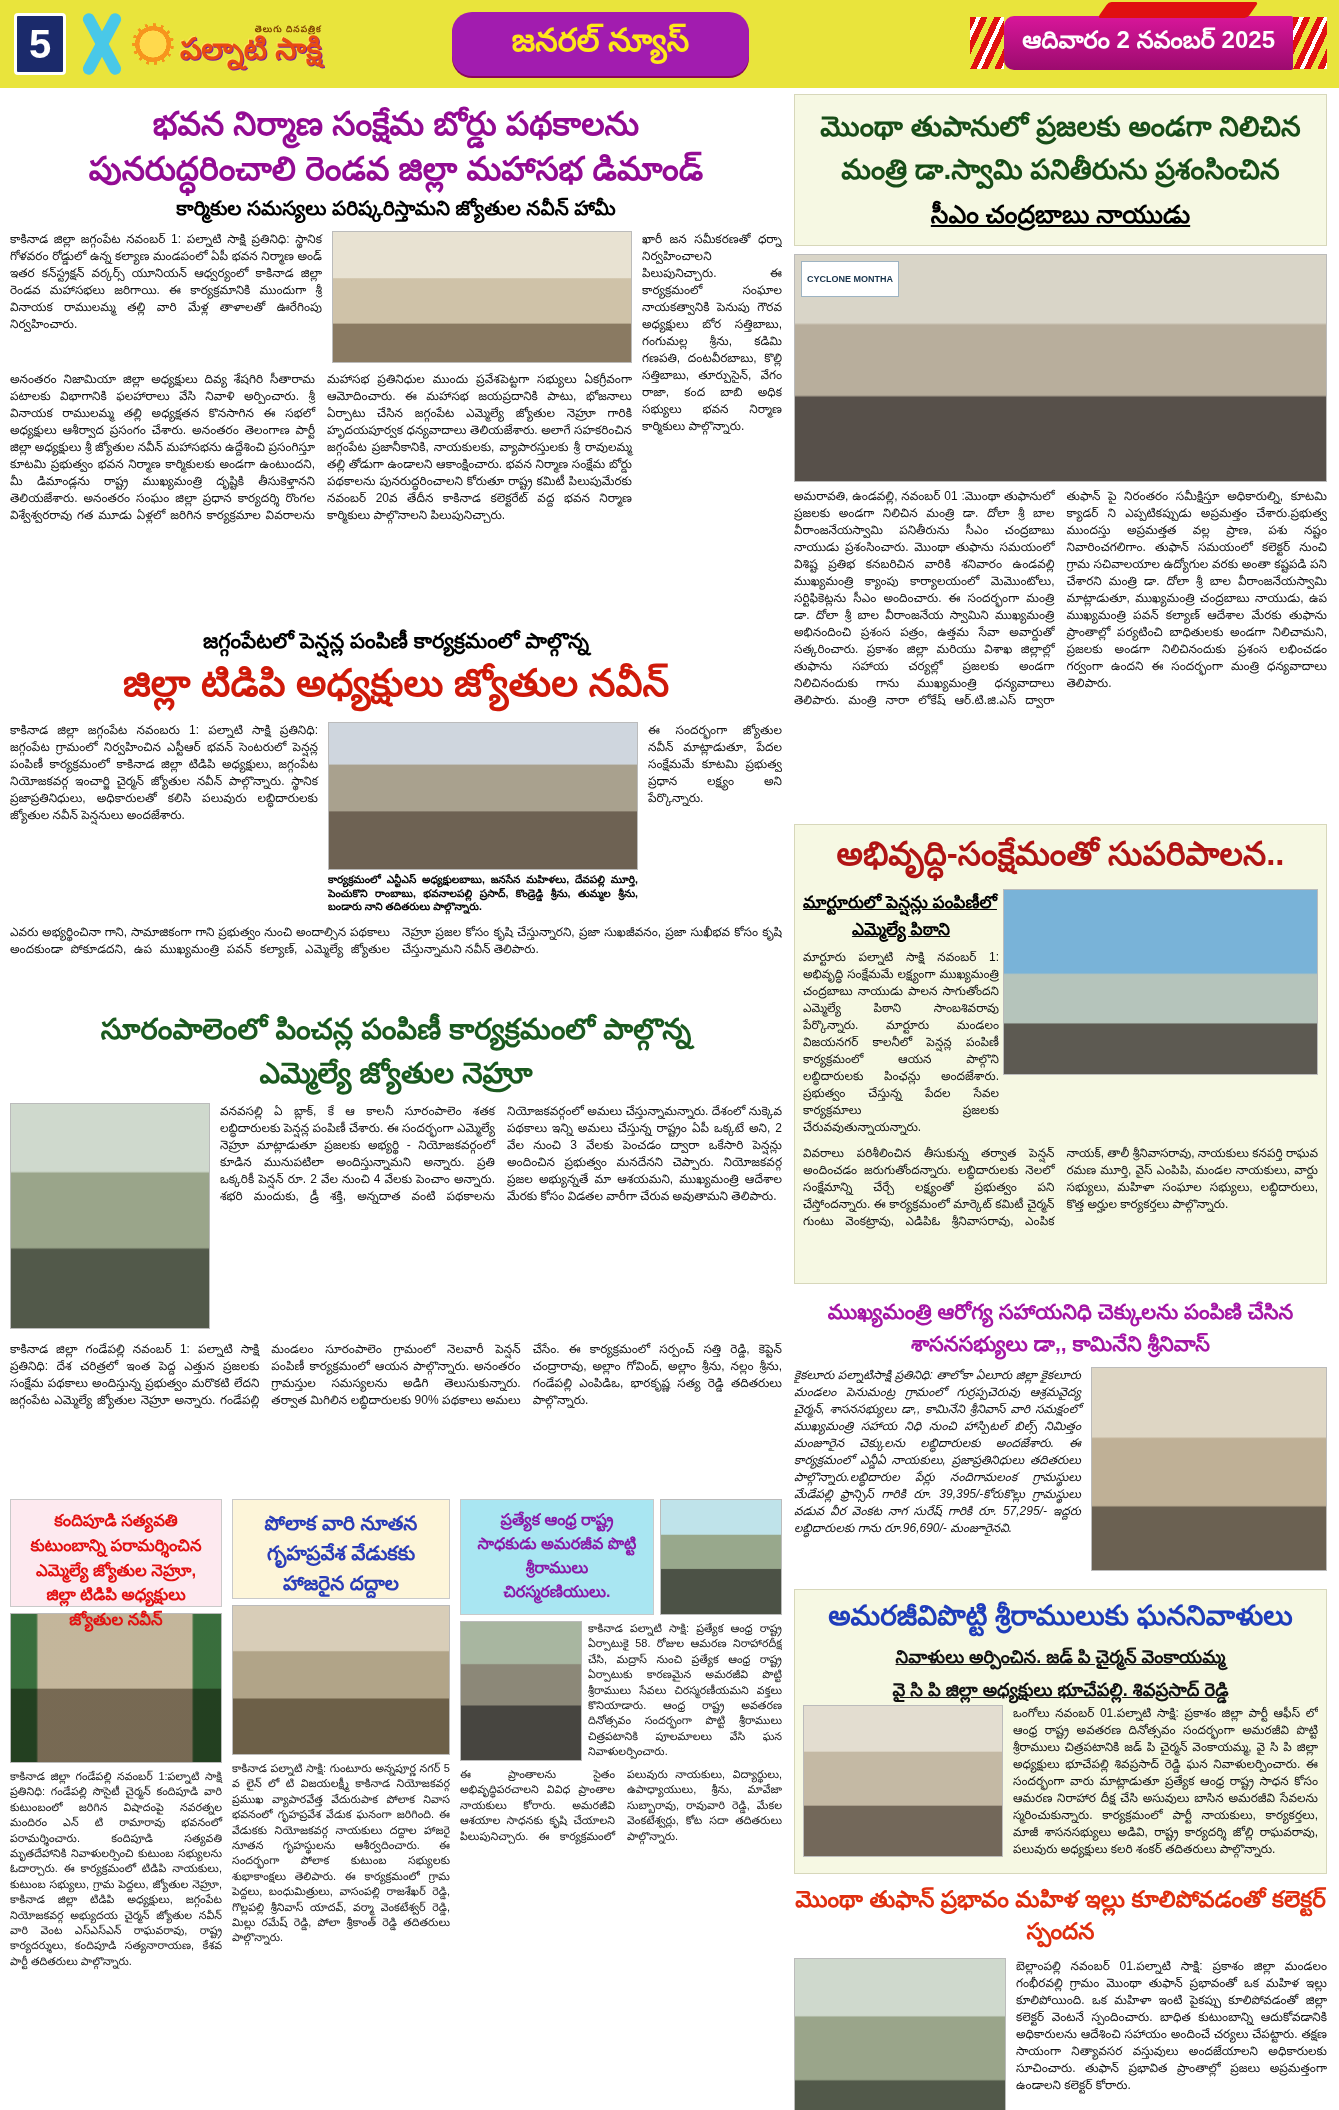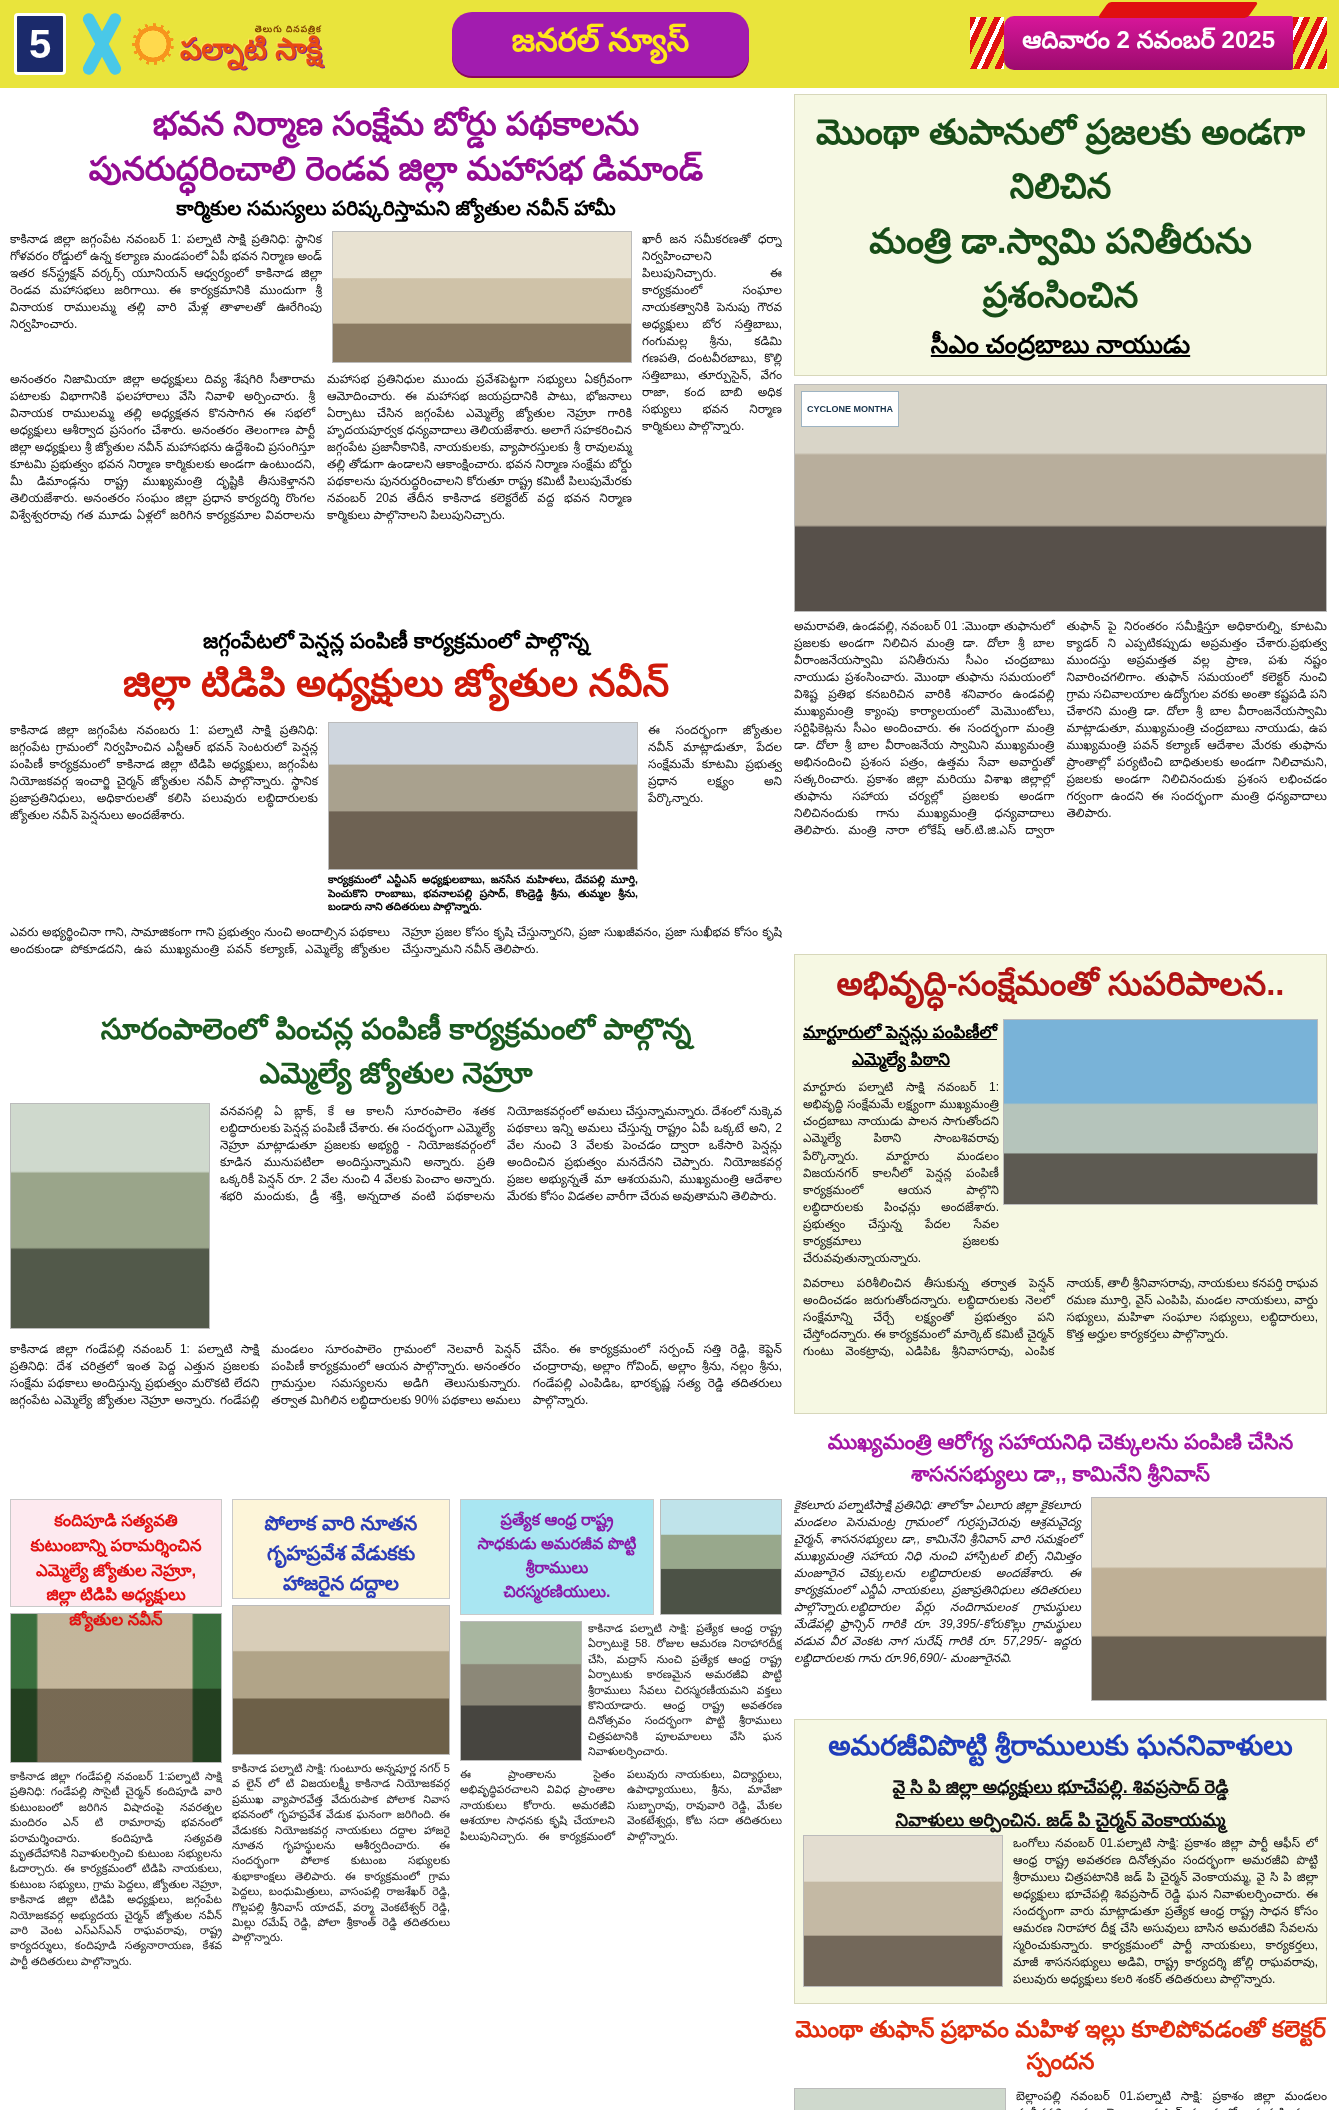"మొంథా తుపానులో ప్రజలకు అండగా నిలిచిన" .r1 h1 { font-size: 35px -> 28px }
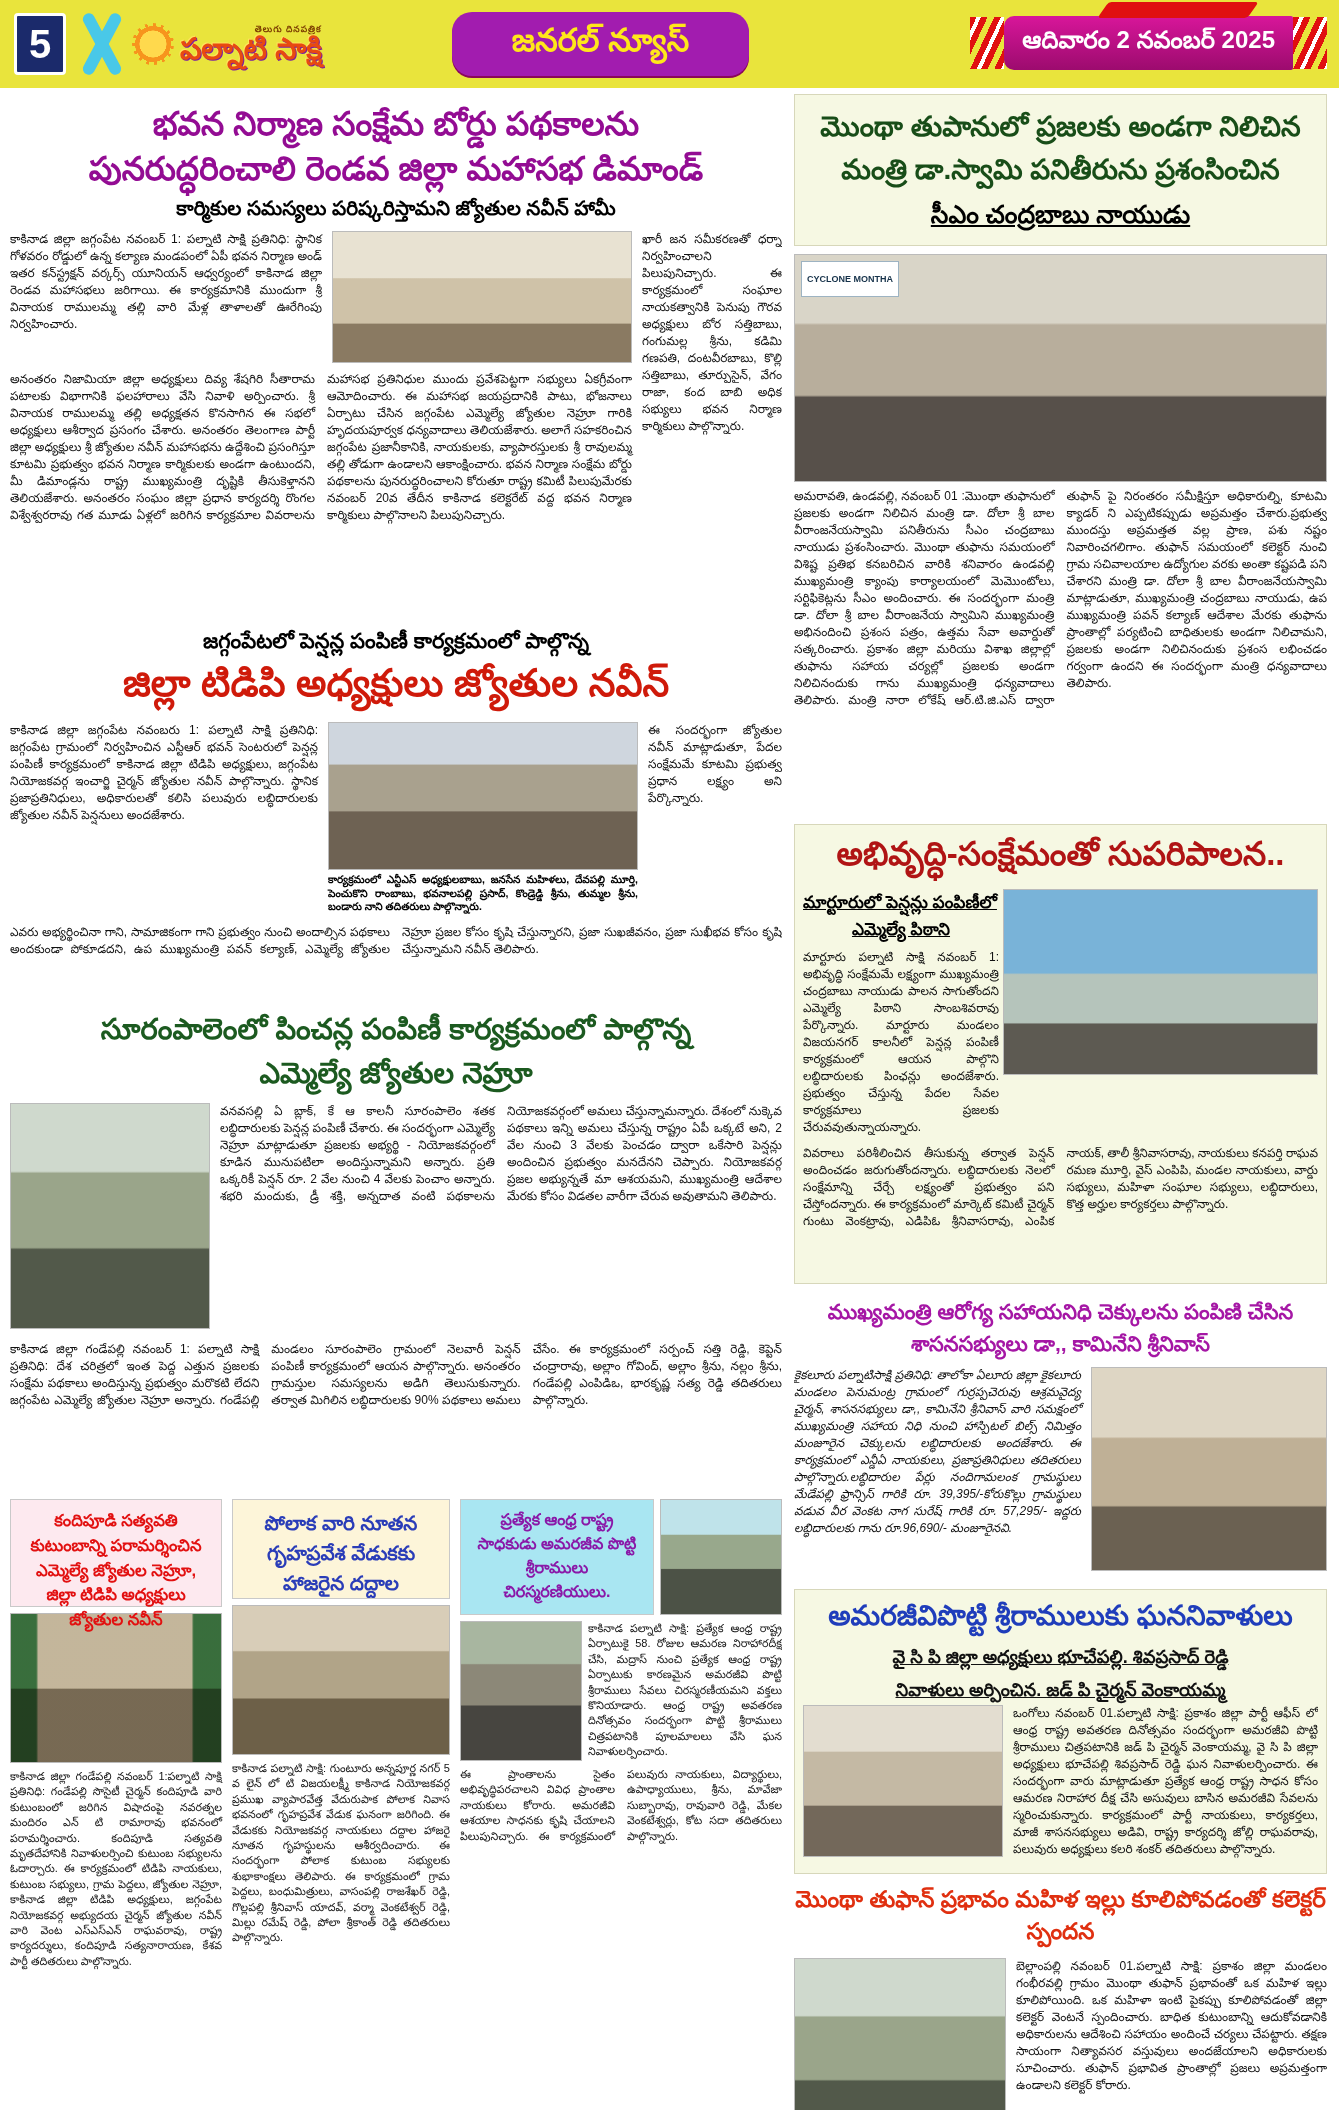"వై సి పి జిల్లా అధ్యక్షులు" span.sub { order: before "నివాళులు అర్పించిన. జడ్ పి చైర్మన్" -> after "నివాళులు అర్పించిన. జడ్ పి చైర్మన్" }
